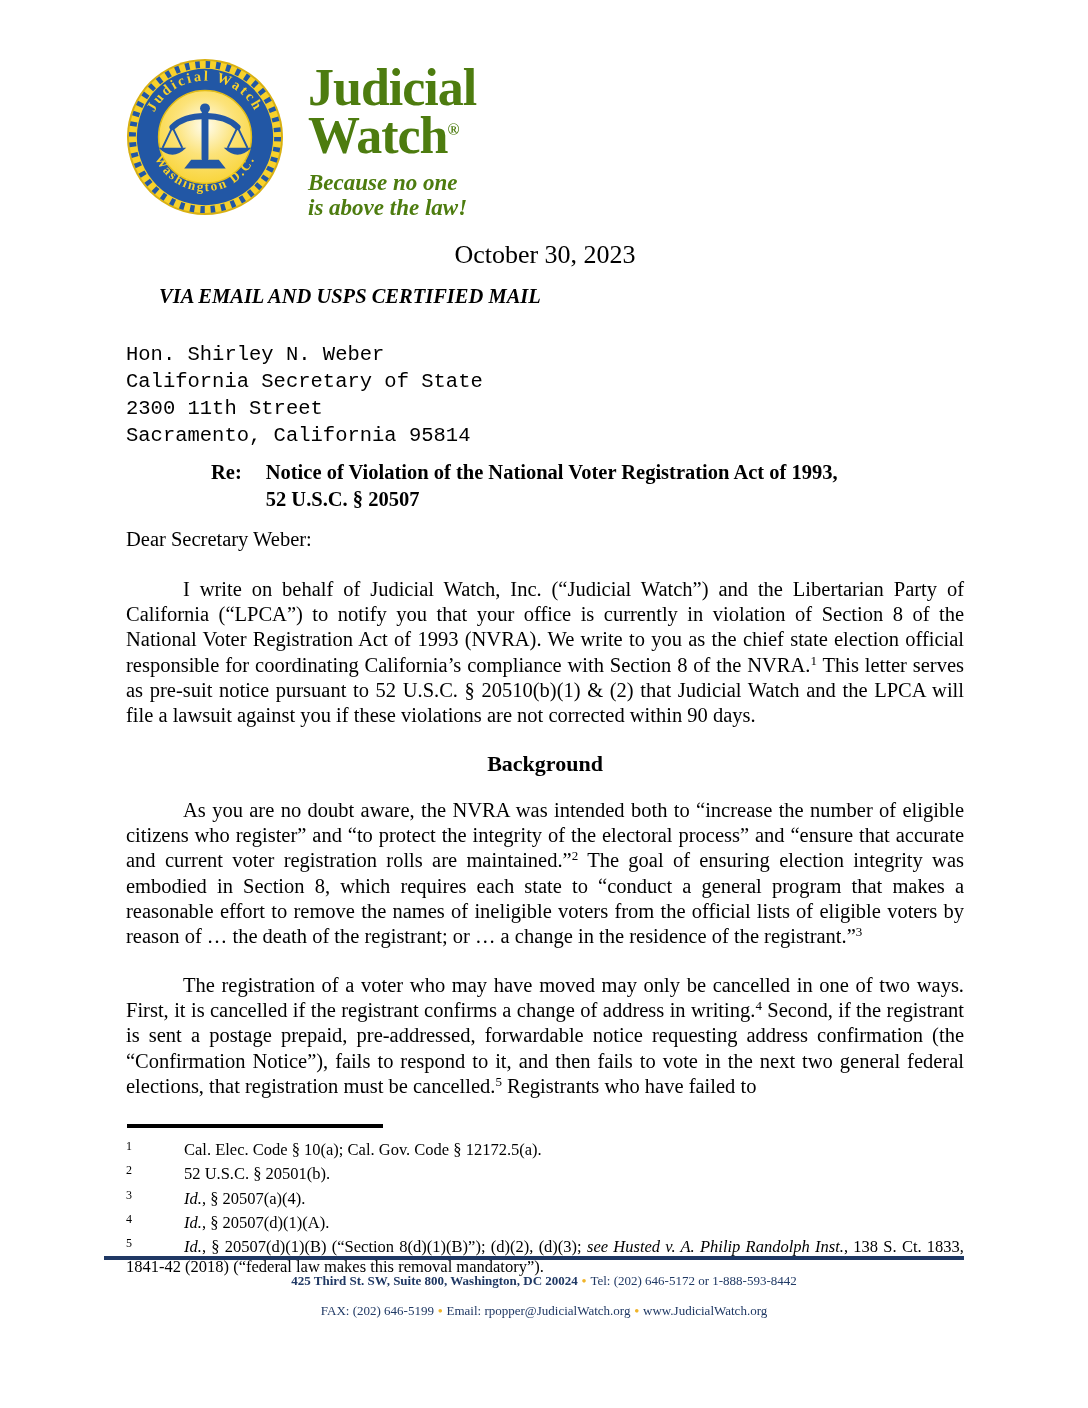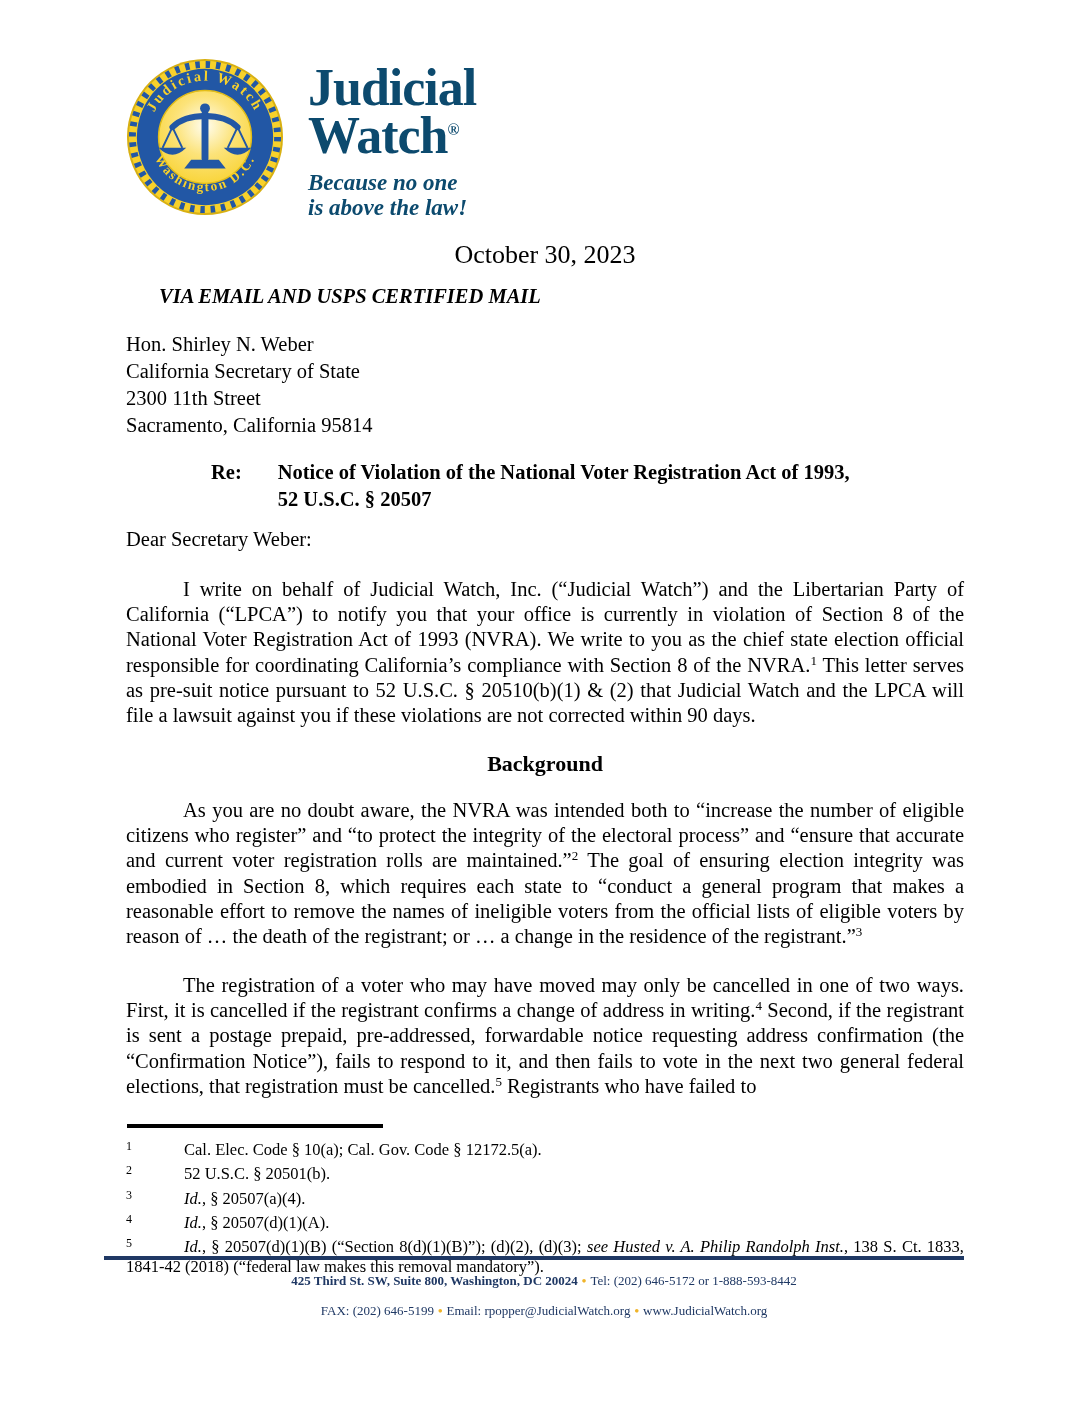"Judicial" .brand { color: #0c4a6e -> #4d7c0f }
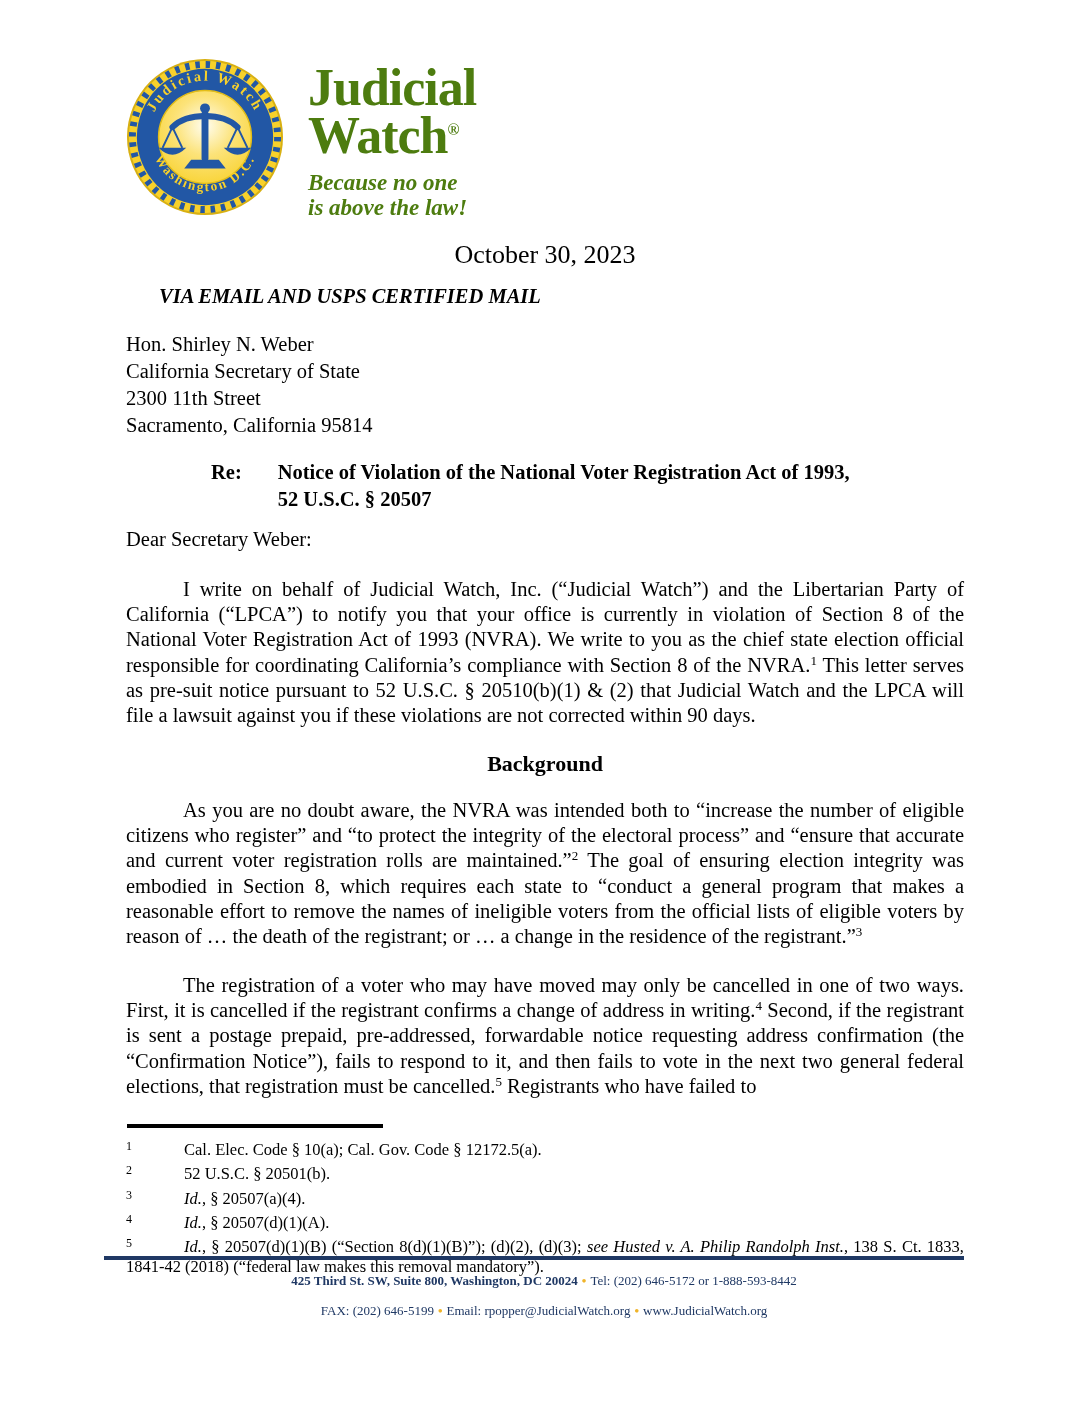"Hon. Shirley N. Weber" .recipient { font-family: none -> Liberation Mono, monospace; top: 331px -> 341px }
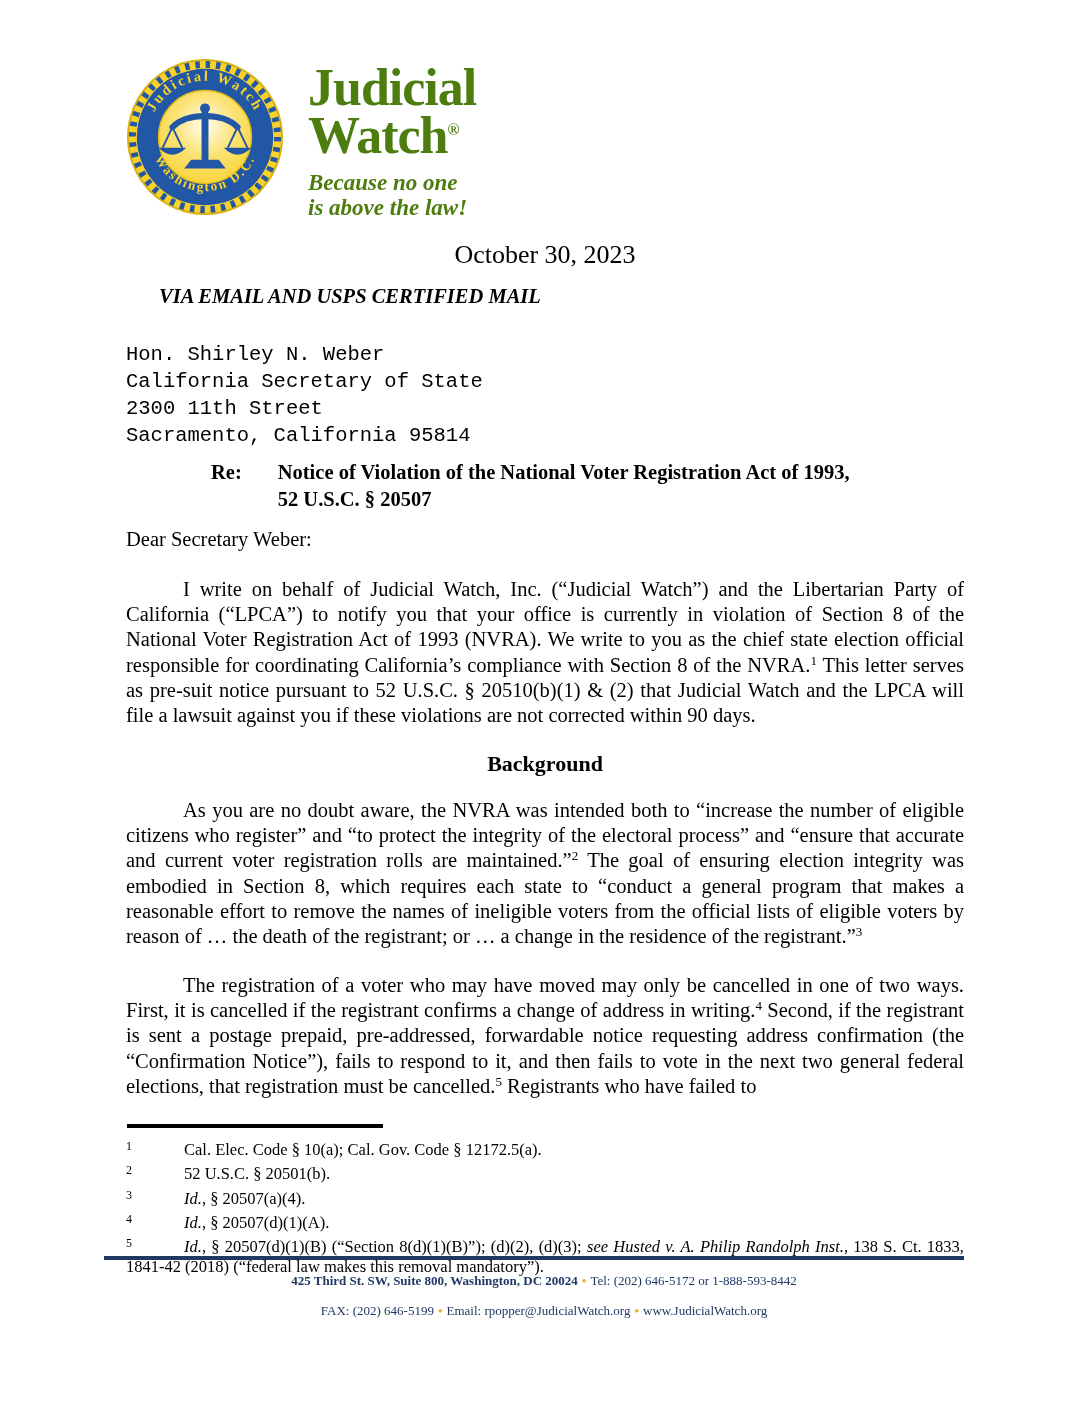"Re:" .re-block { gap: 36px -> 24px }
